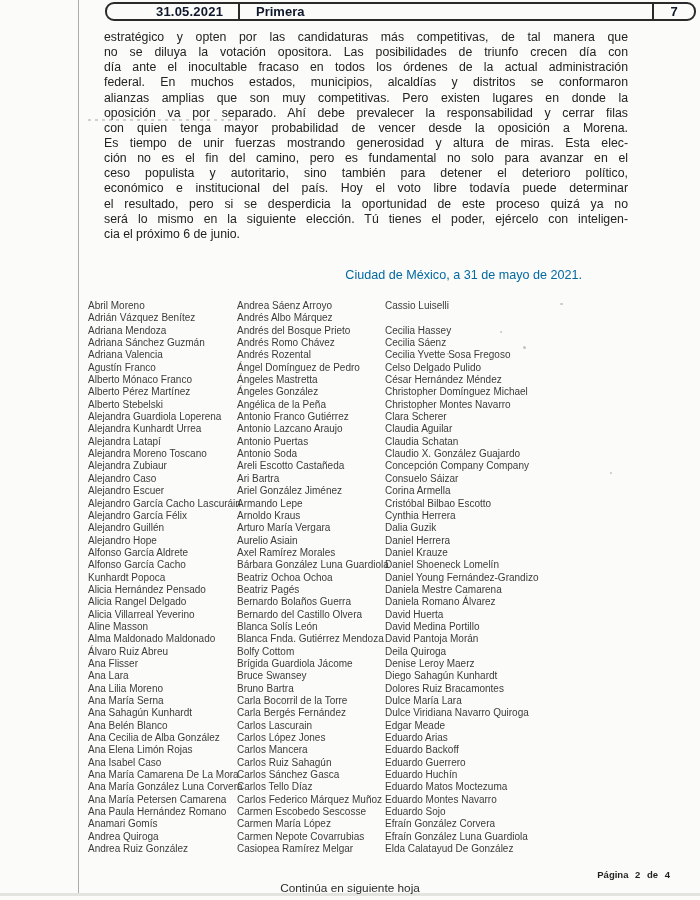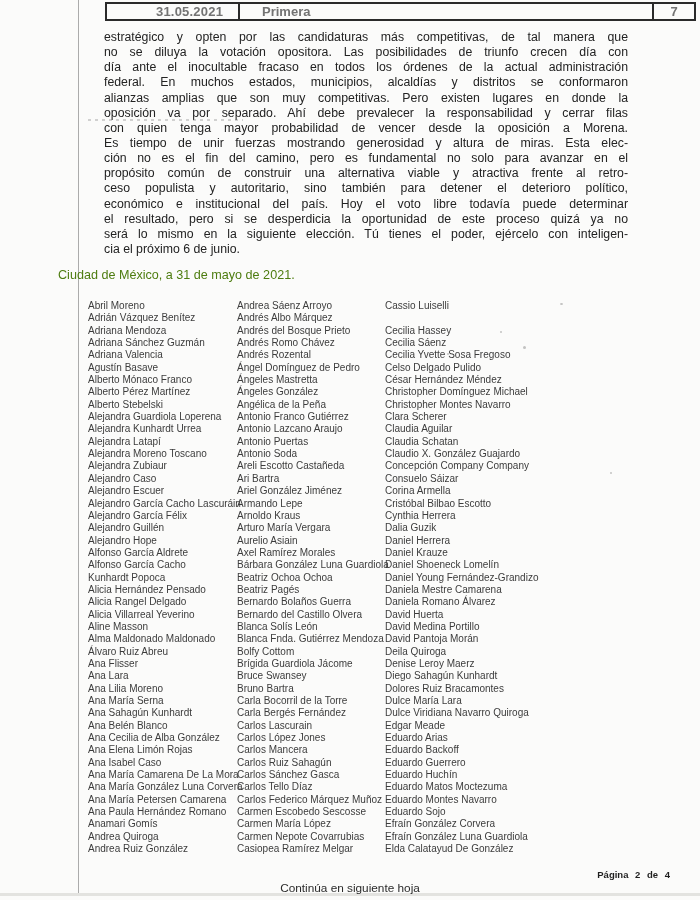"31.05.2021" .masthead { border-radius: none -> 9px; color: #737373 -> #0f172a }
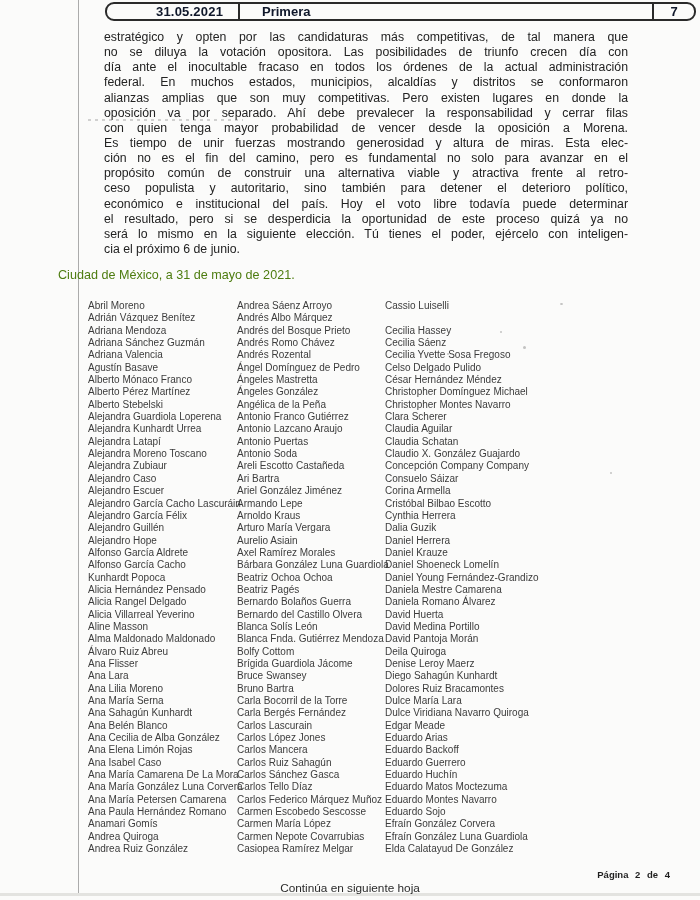"Primera" .mh-edition { padding-left: 22px -> 16px }
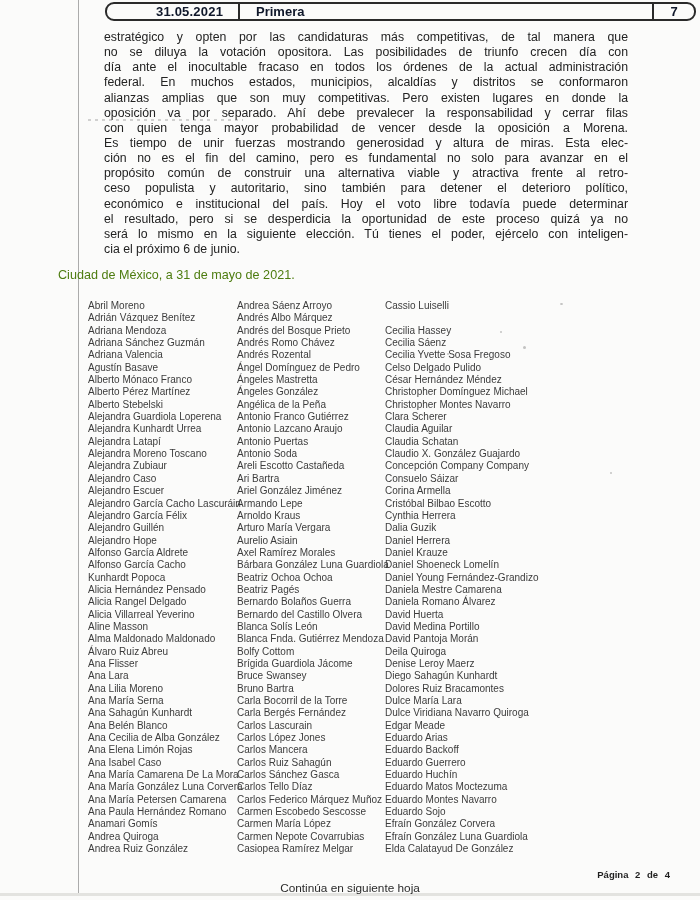"propósito común de construir una" div.article-line { html: <div>propósito común de construir una alternativa viable y atractiva frente al retro-</div> -> none }
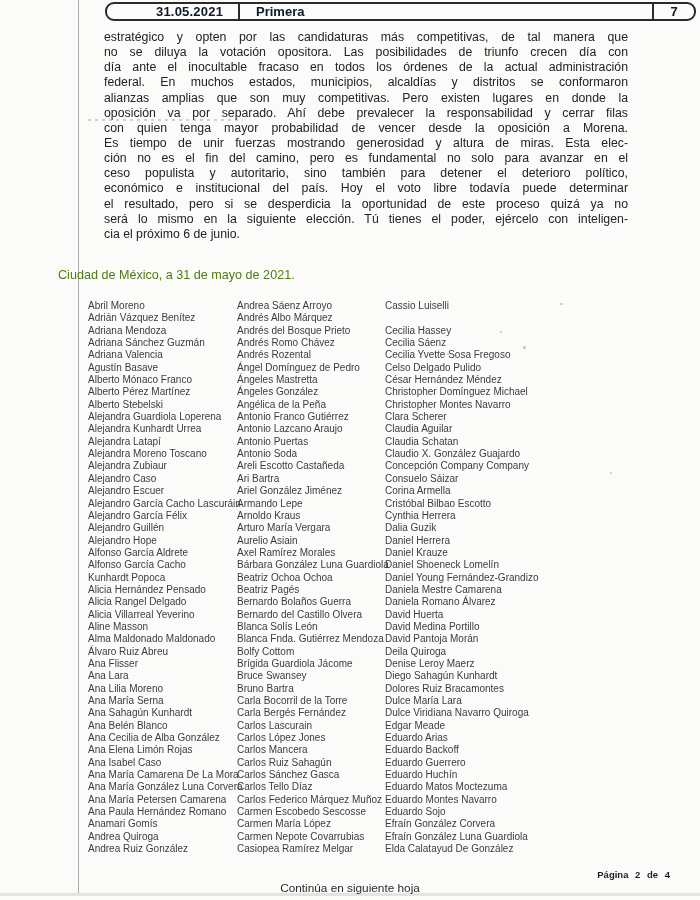"Ciudad de México, a 31" .dateline { color: #4d7c0f -> #0369a1; text-align: left -> right }
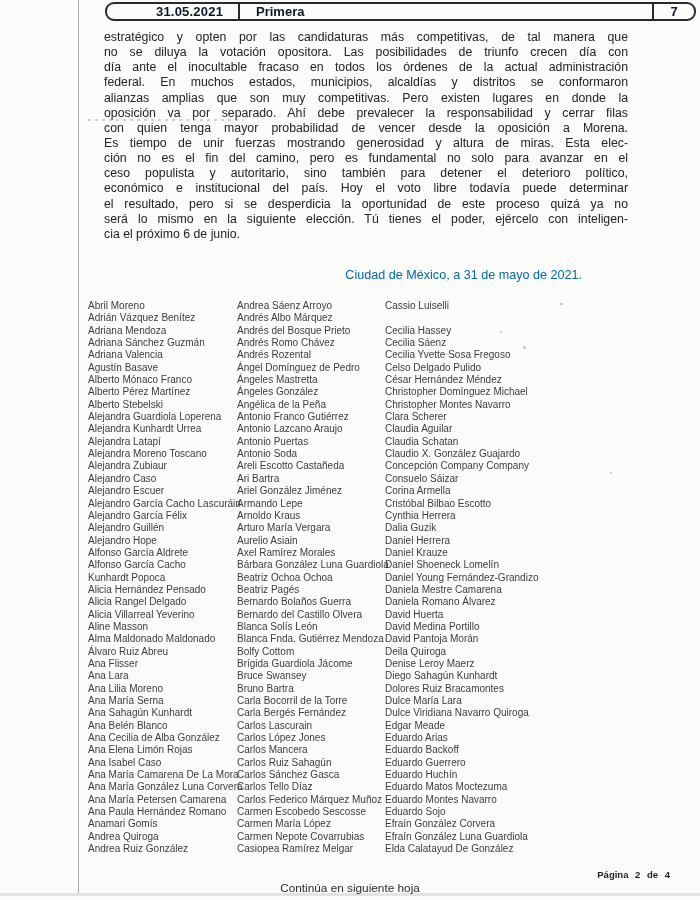"Agustín Basave" div.name { text: Basave -> Franco }
